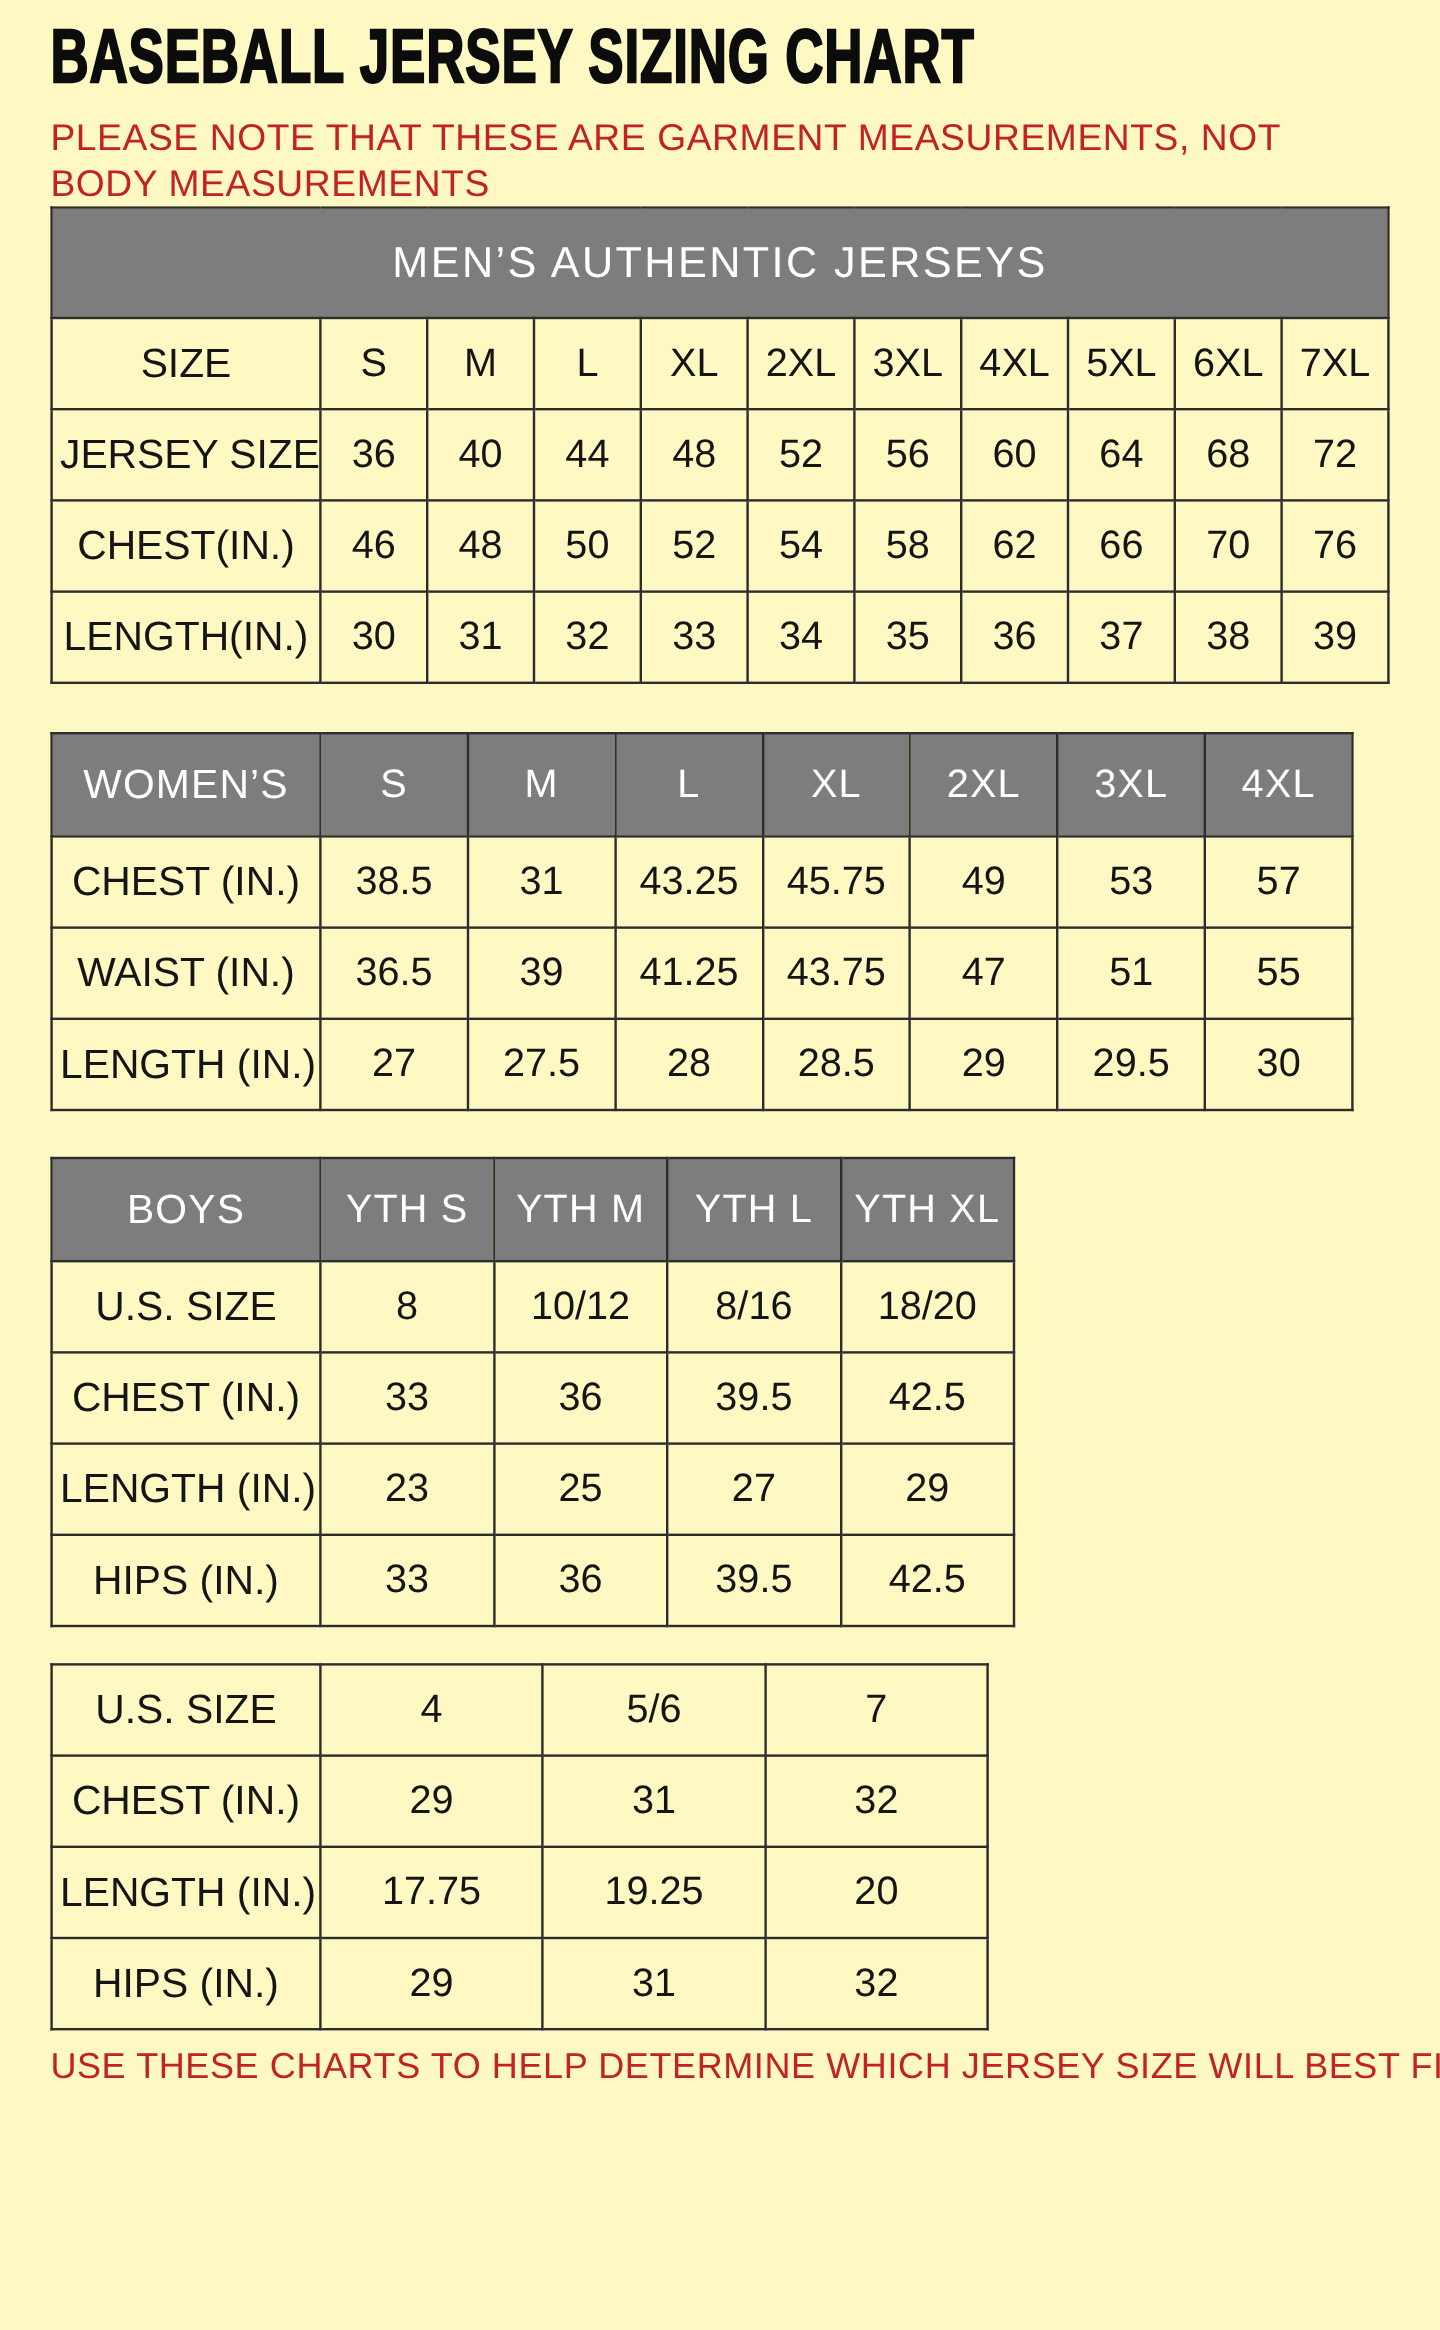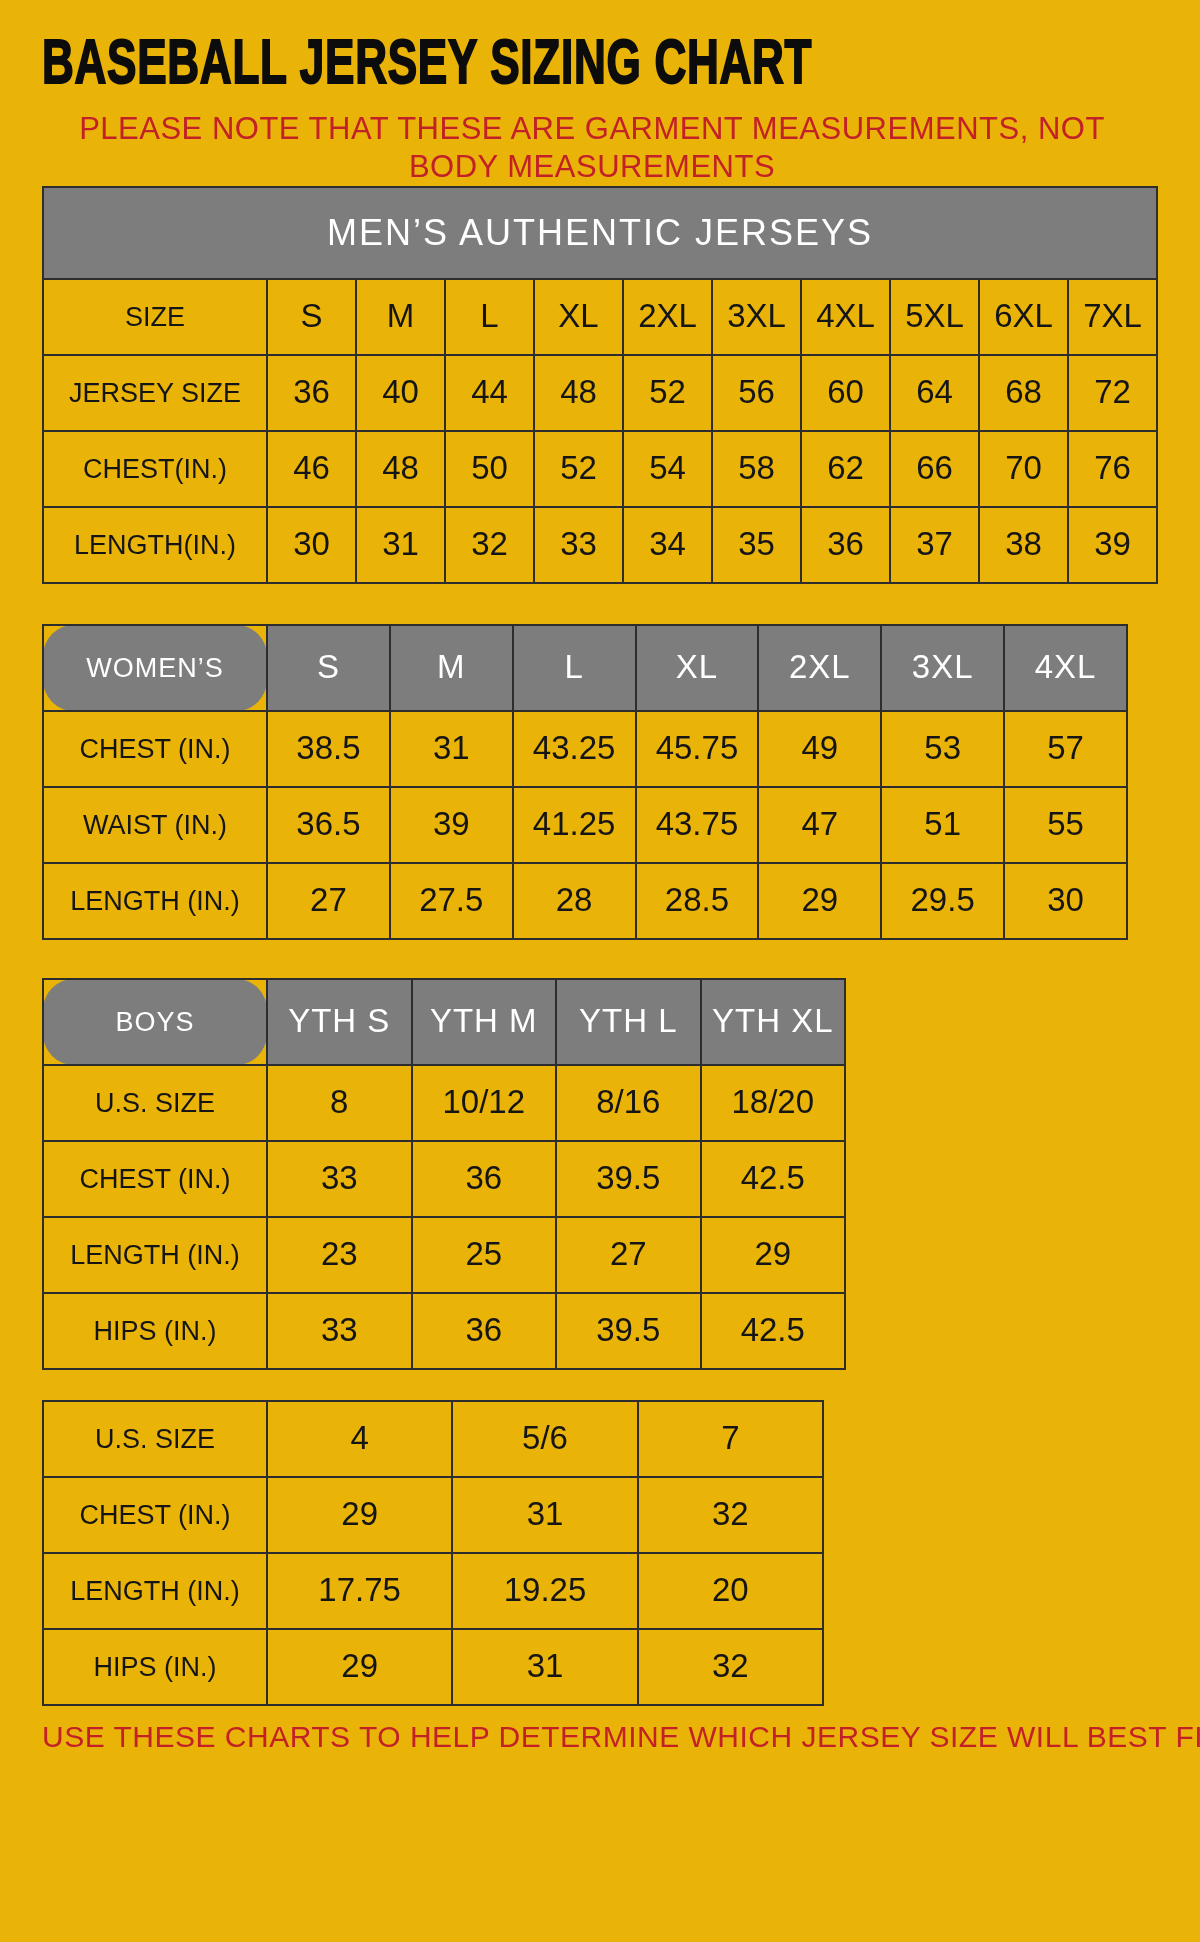"BASEBALL JERSEY SIZING CHART" .page { background: #eab308 -> #fef9c3; padding: 28px 42px 0 42px -> 14px 42px 0 42px }
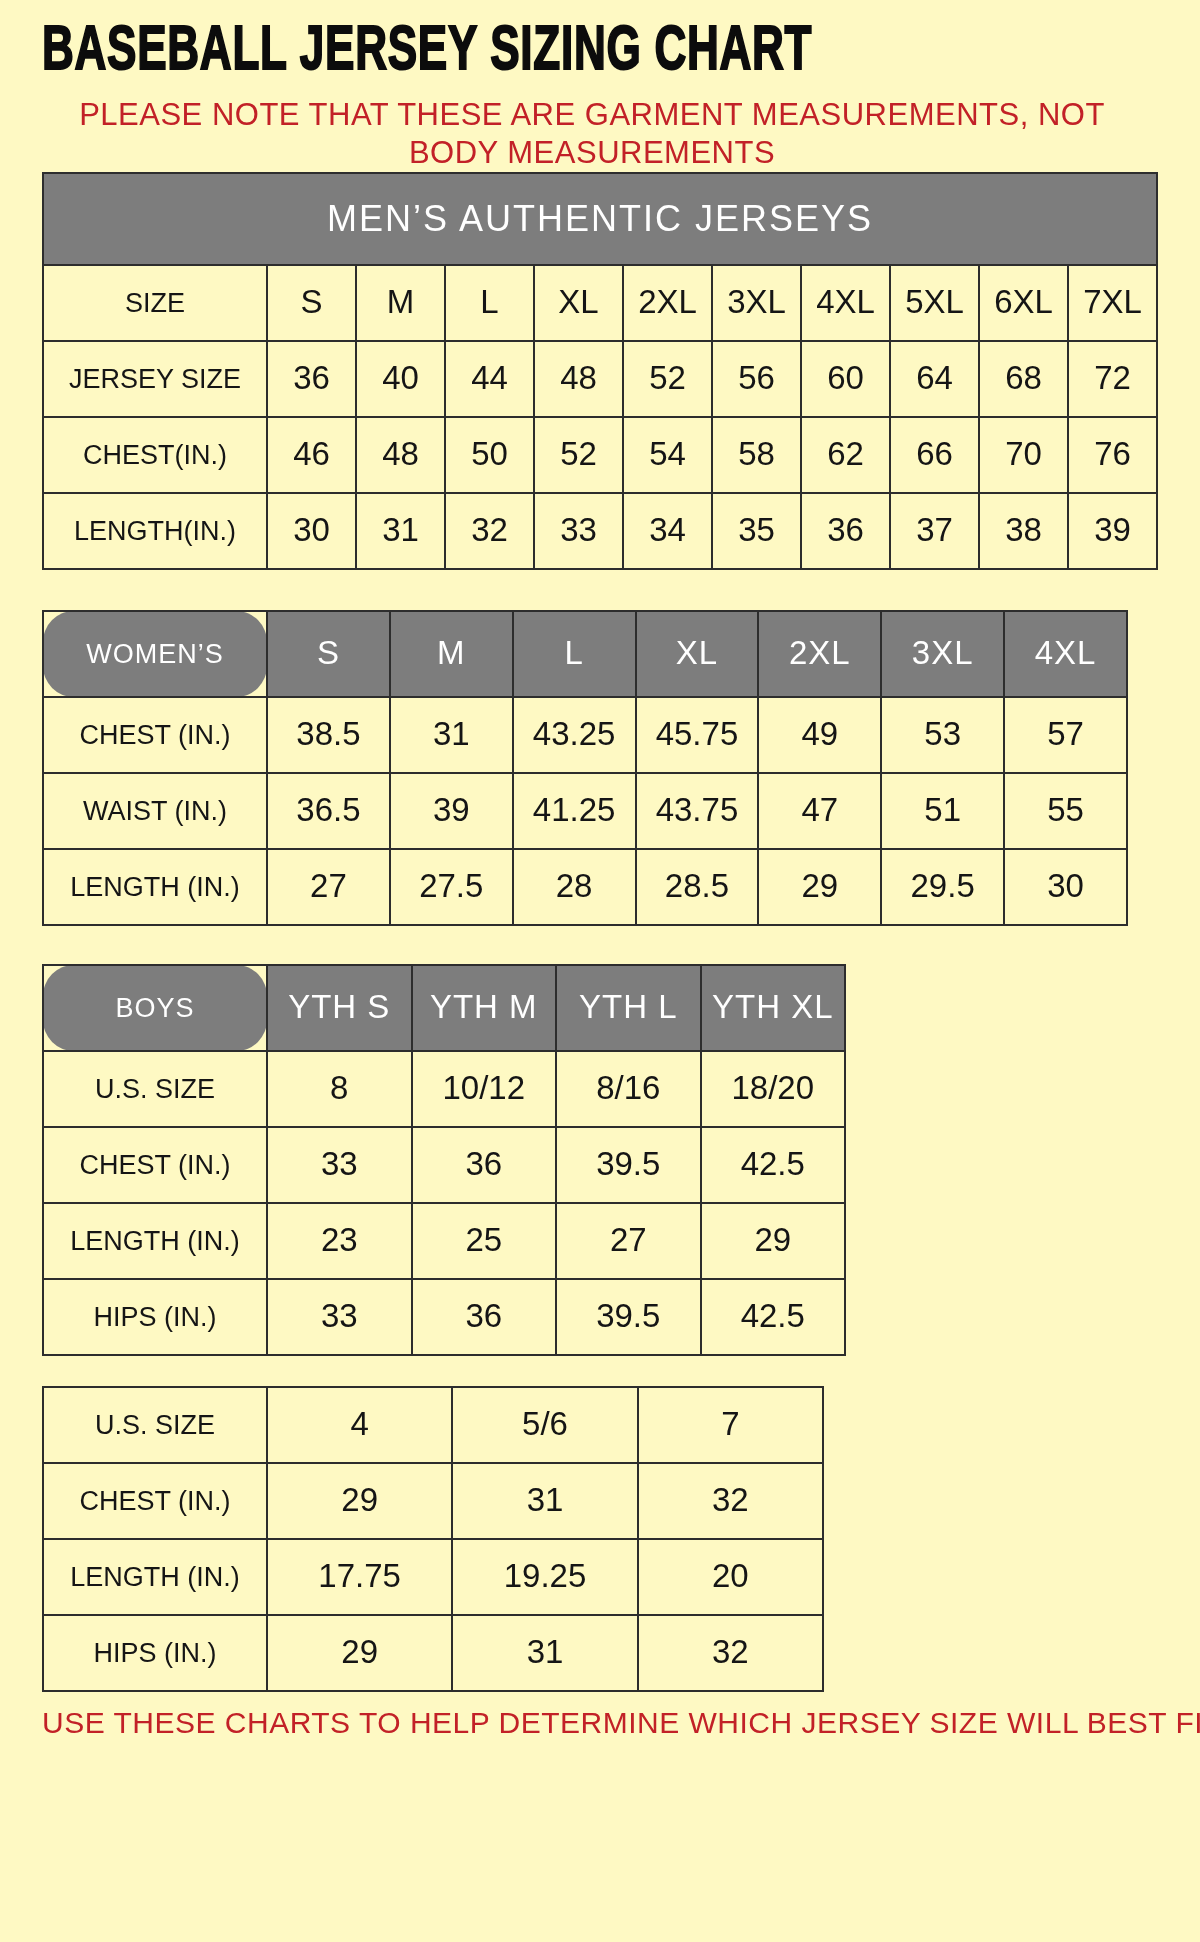"PLEASE NOTE THAT THESE ARE" .note { text-align: center -> none }
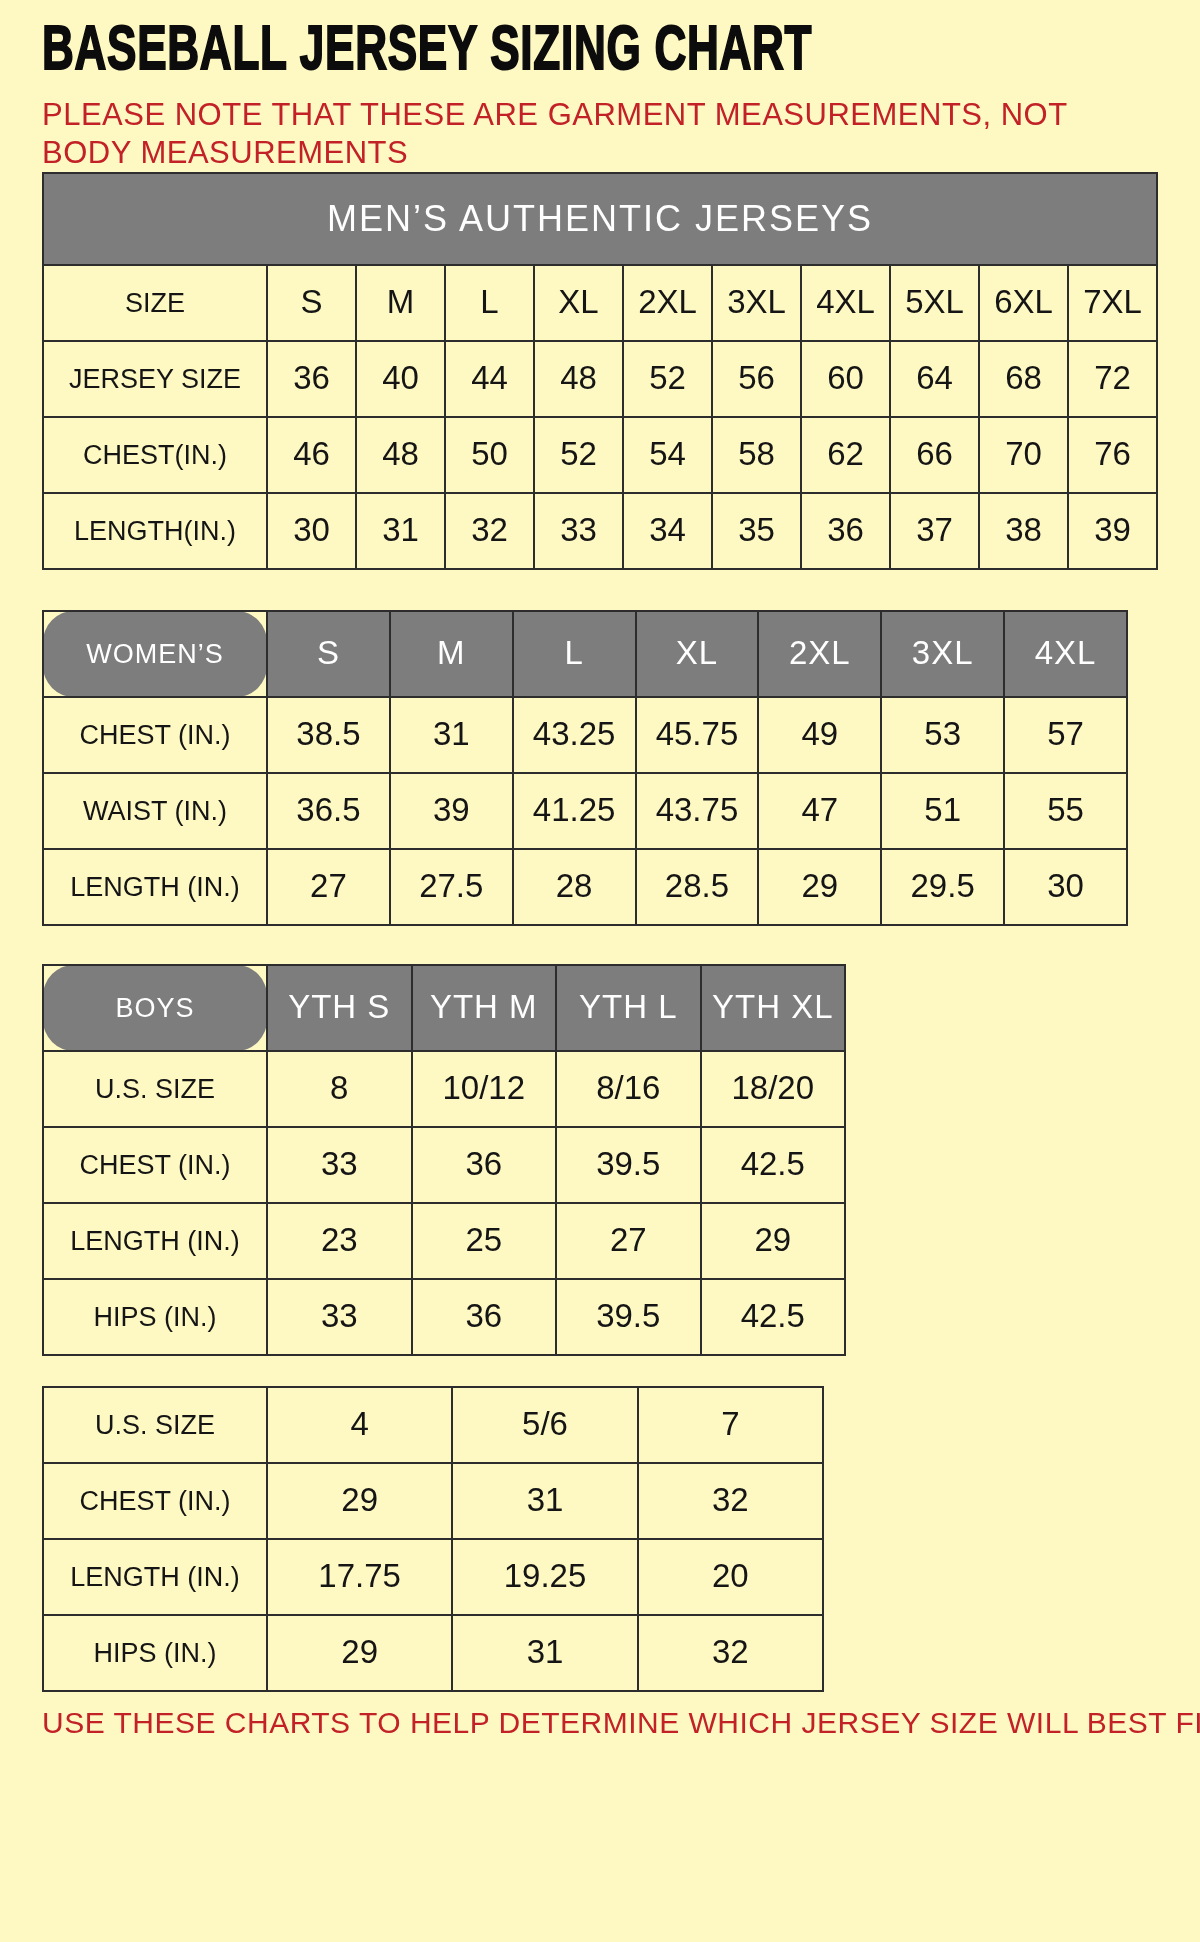"SIZE" table.tbl td.rowlabel { border-radius: 31px -> none; font-size: 27px -> 34px }
